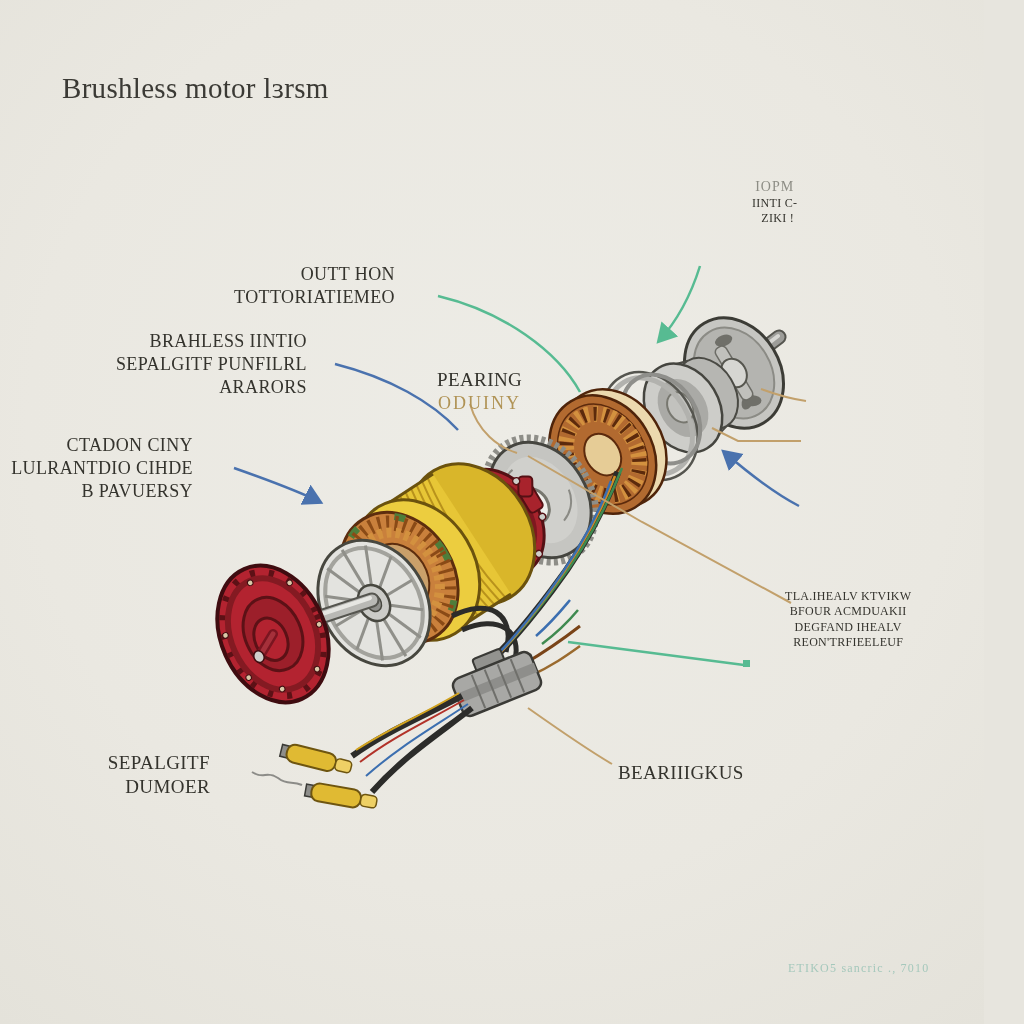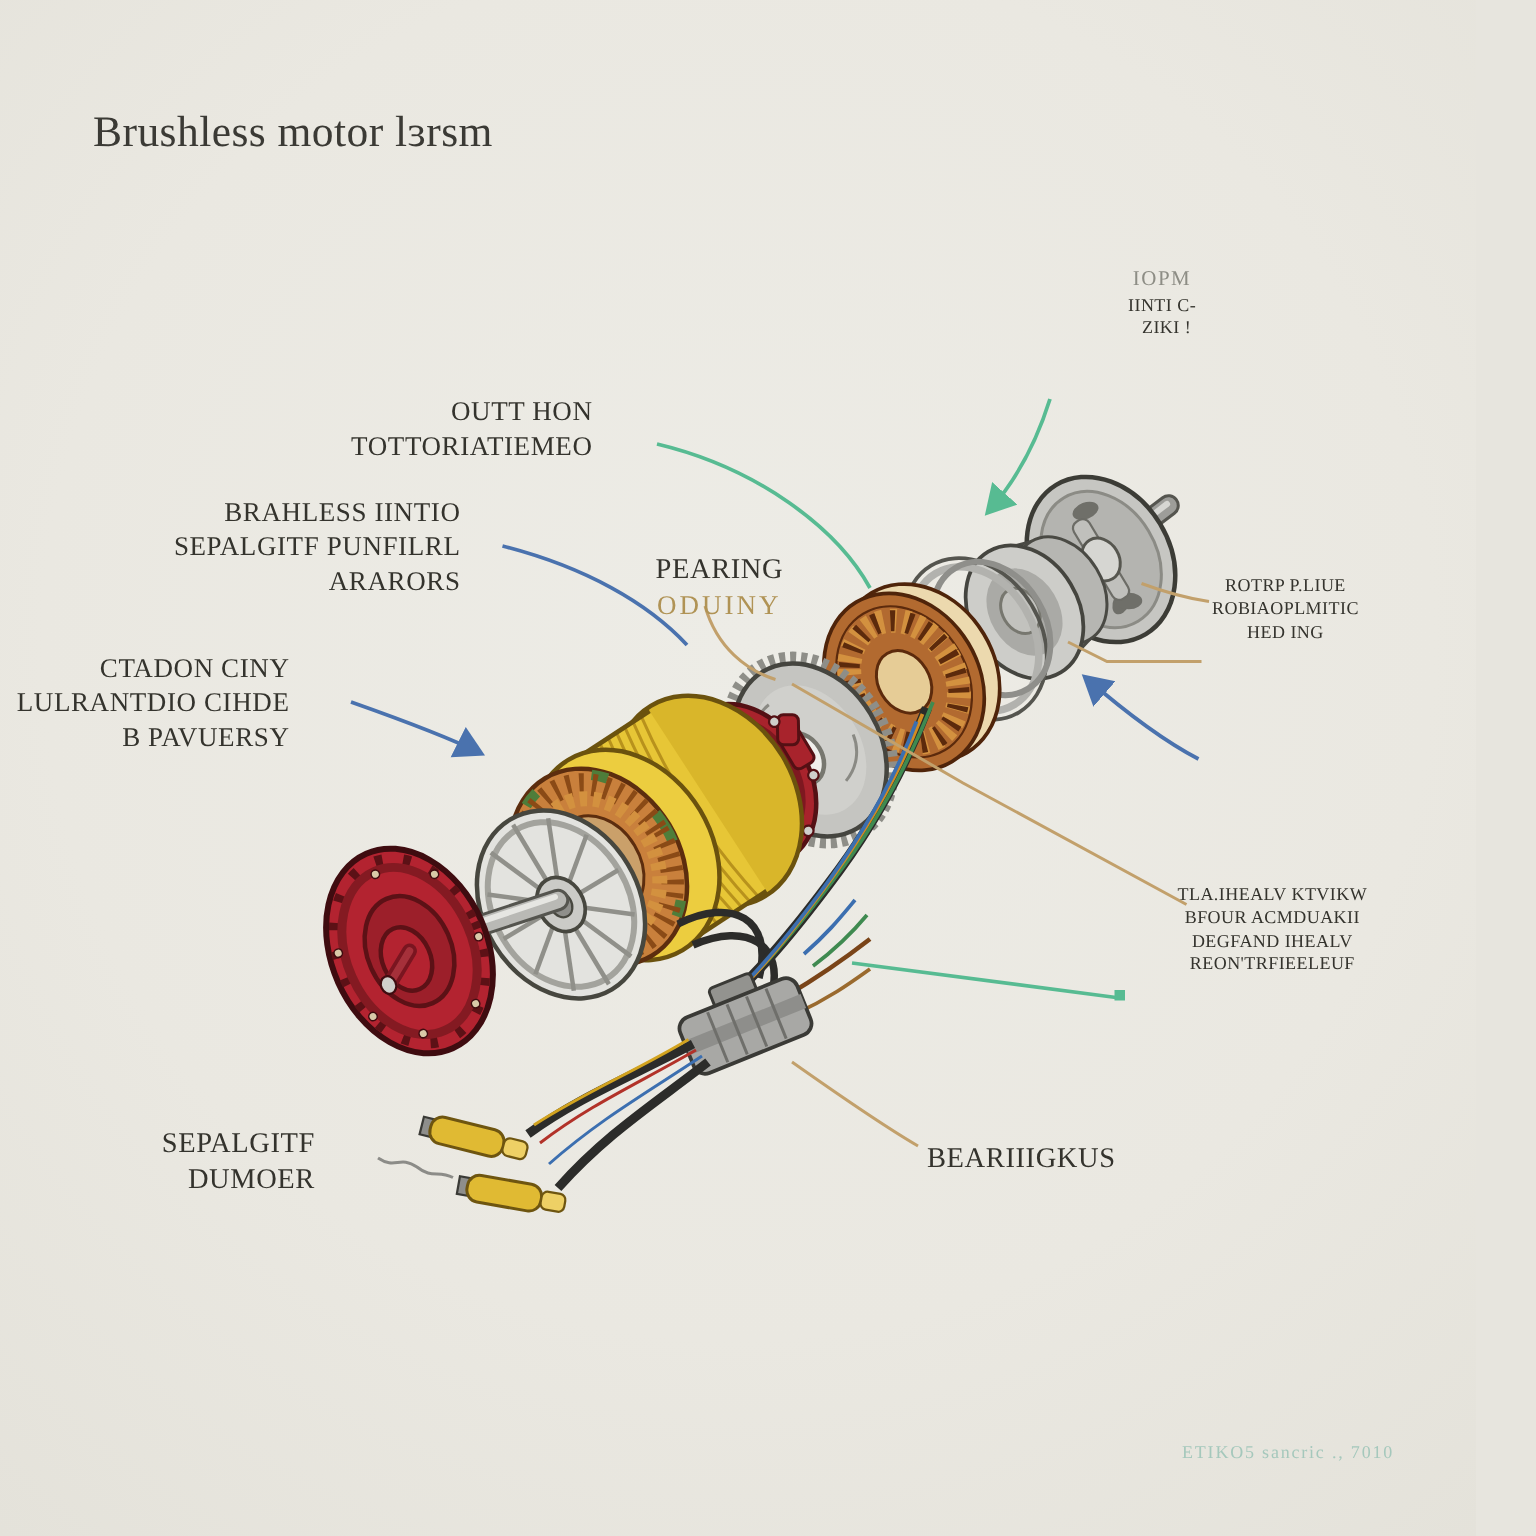"ROTRP P.LIUE" div.lbl { html: <div> <div>ROTRP P.LIUE</div> <div>ROBIAOPLMITIC</div> <div>HED ING</div> </div> -> none }
